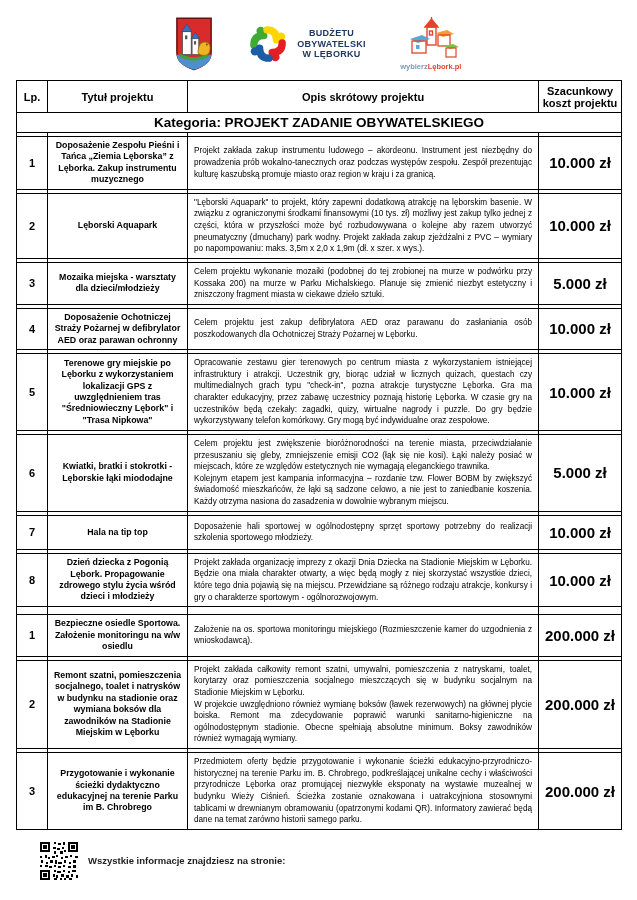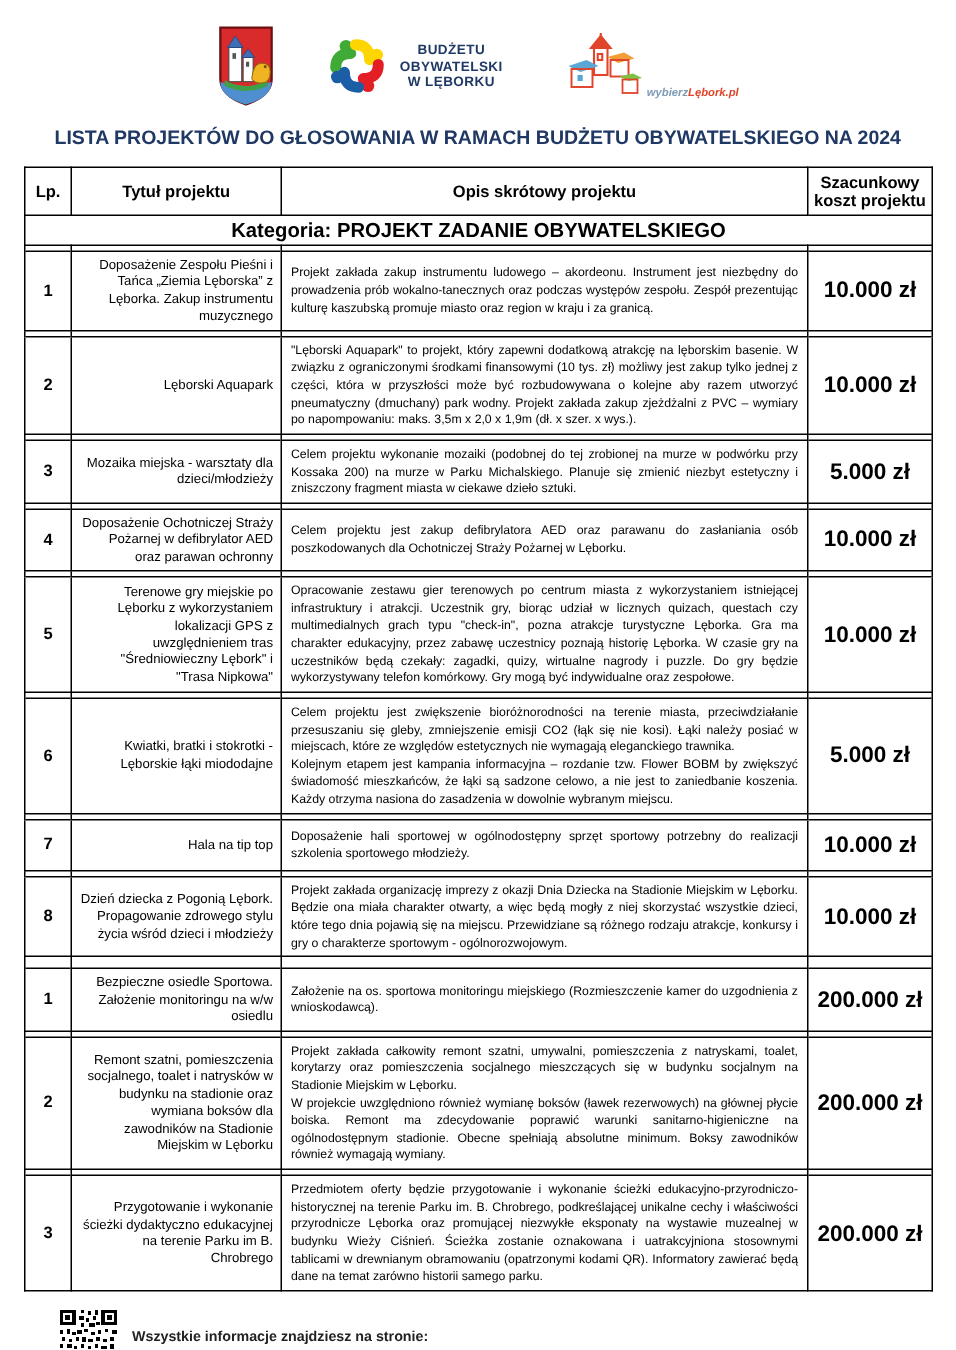"wybierzLębork.pl" .logo-site { align-items: flex-end -> center; flex-direction: row -> column; font-style: italic -> none }
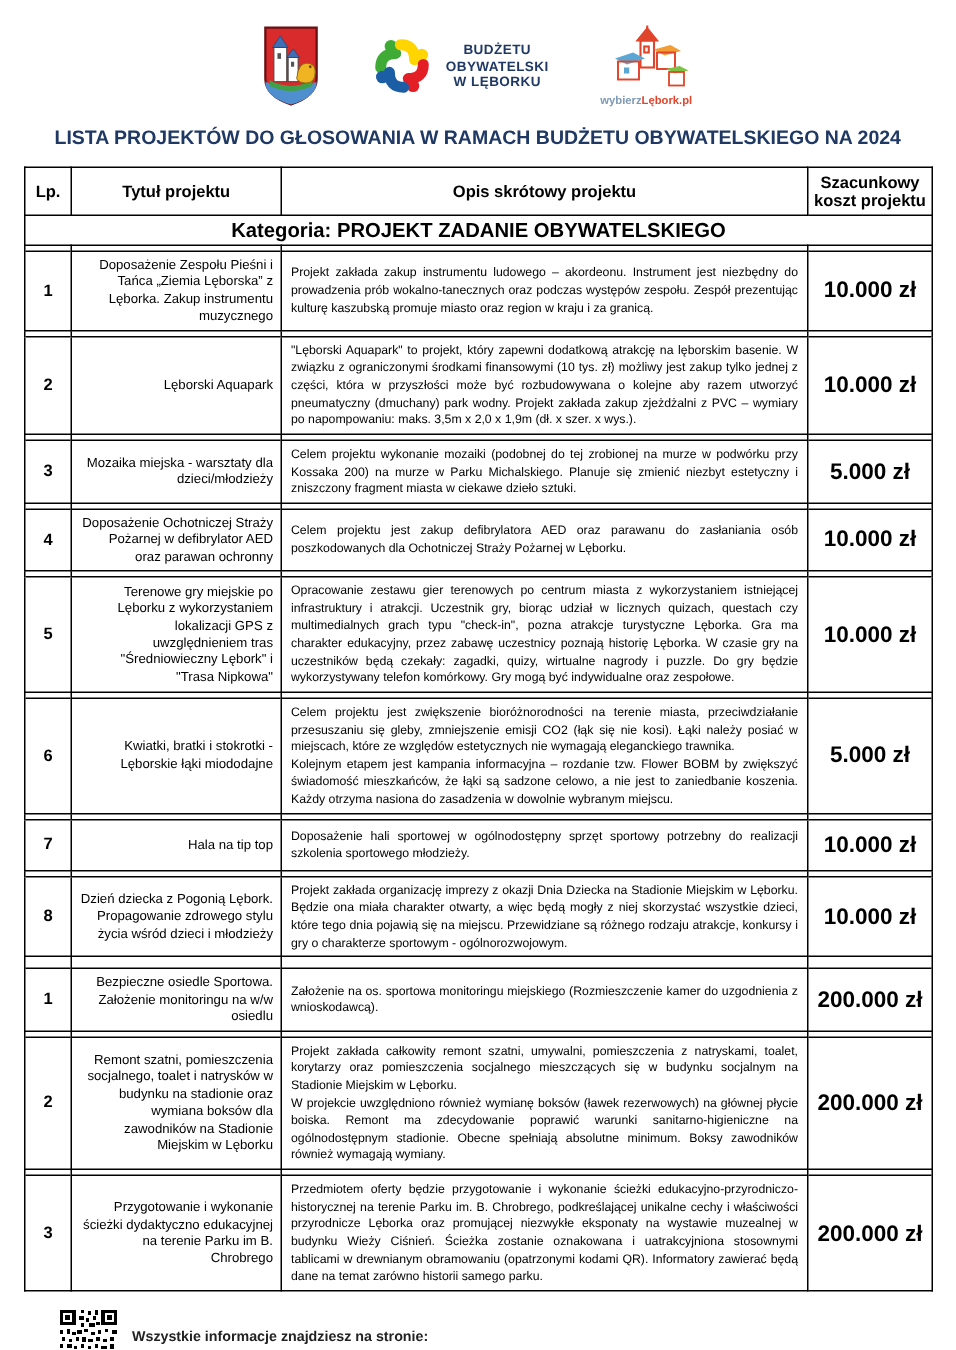"LISTA PROJEKTÓW DO GŁOSOWANIA W" div.doc-title { html: <div>LISTA PROJEKTÓW DO GŁOSOWANIA W RAMACH BUDŻETU OBYWATELSKIEGO NA 2024</div> -> none }
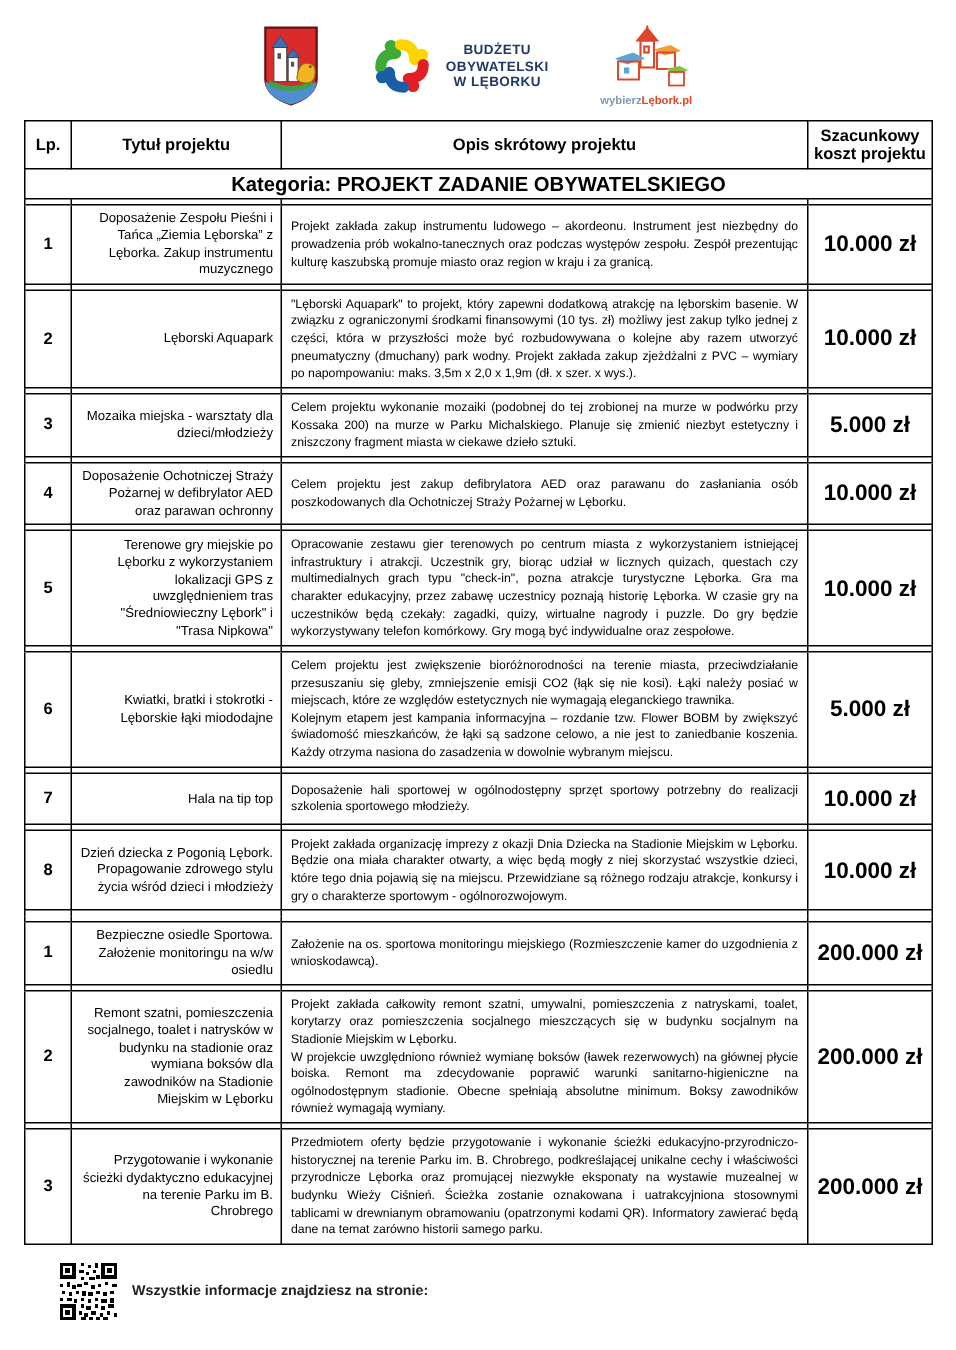"Doposażenie Zespołu Pieśni i Tańca" td.ptitle { font-weight: normal -> bold; text-align: right -> center }
